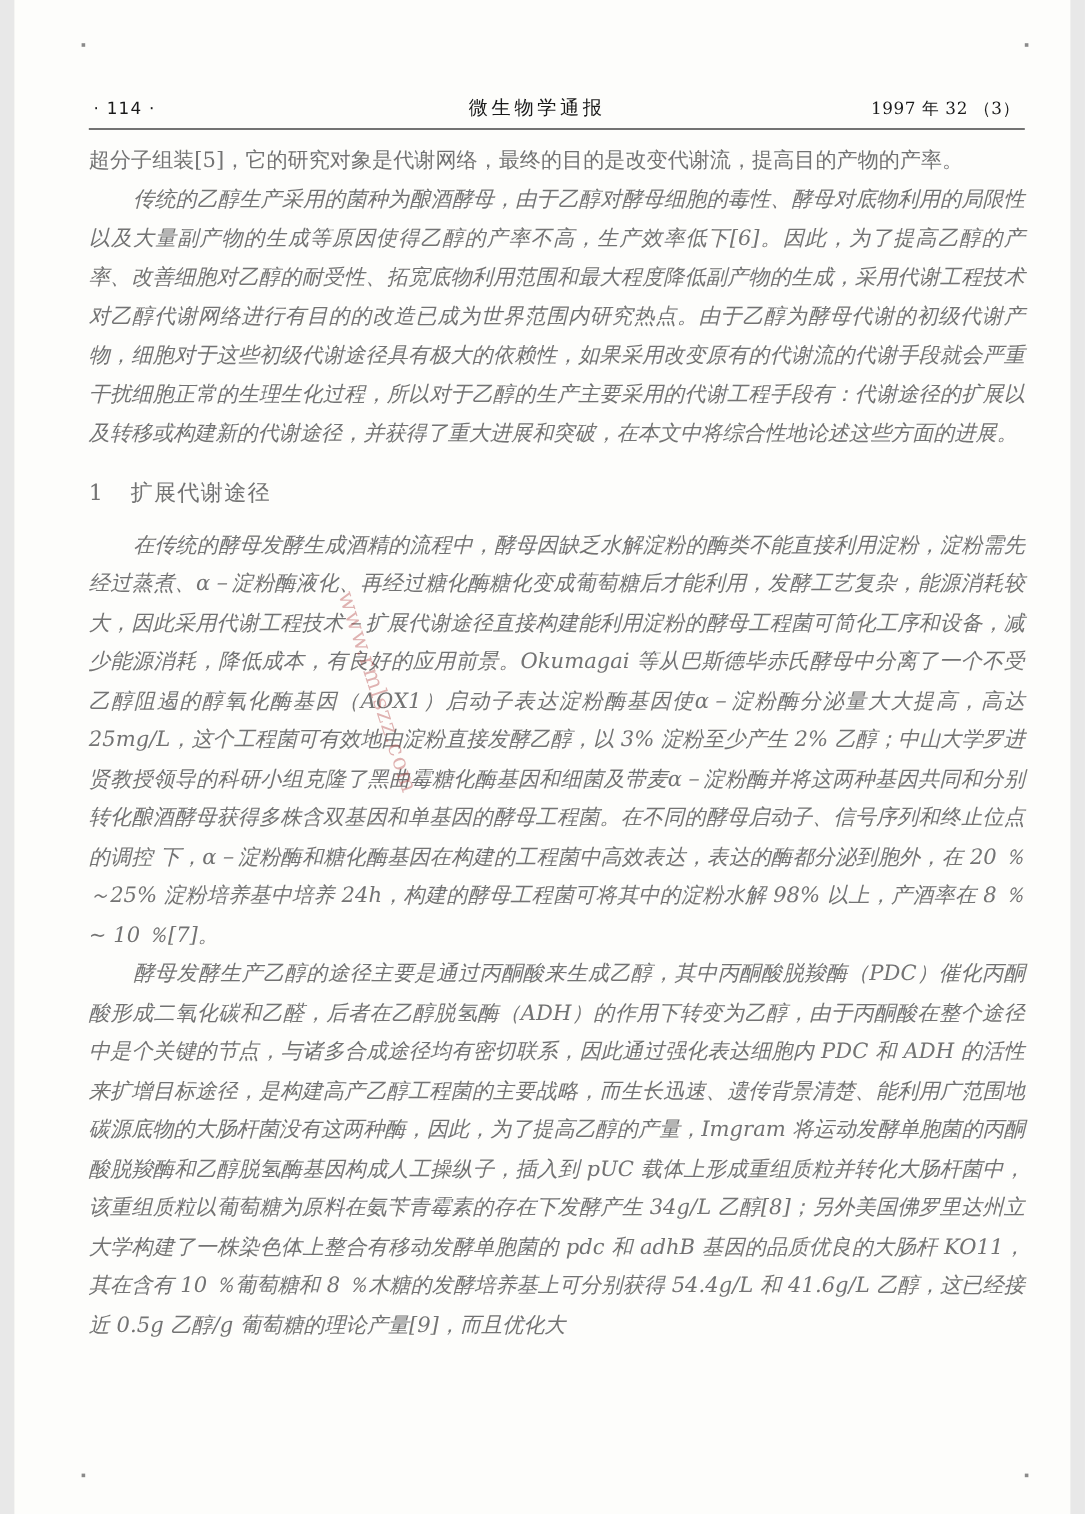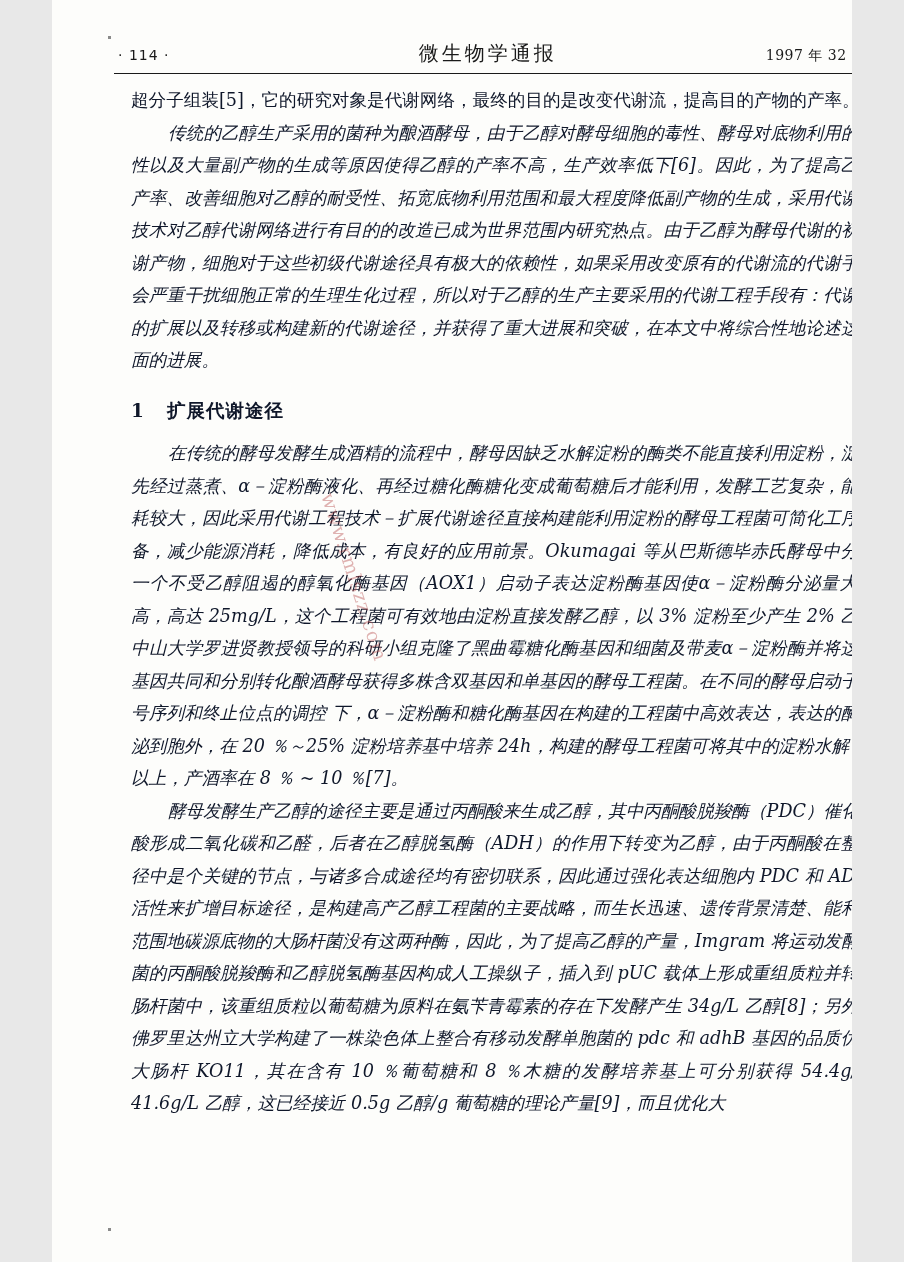"· 114 ·" .page { width: 800px -> 880px }
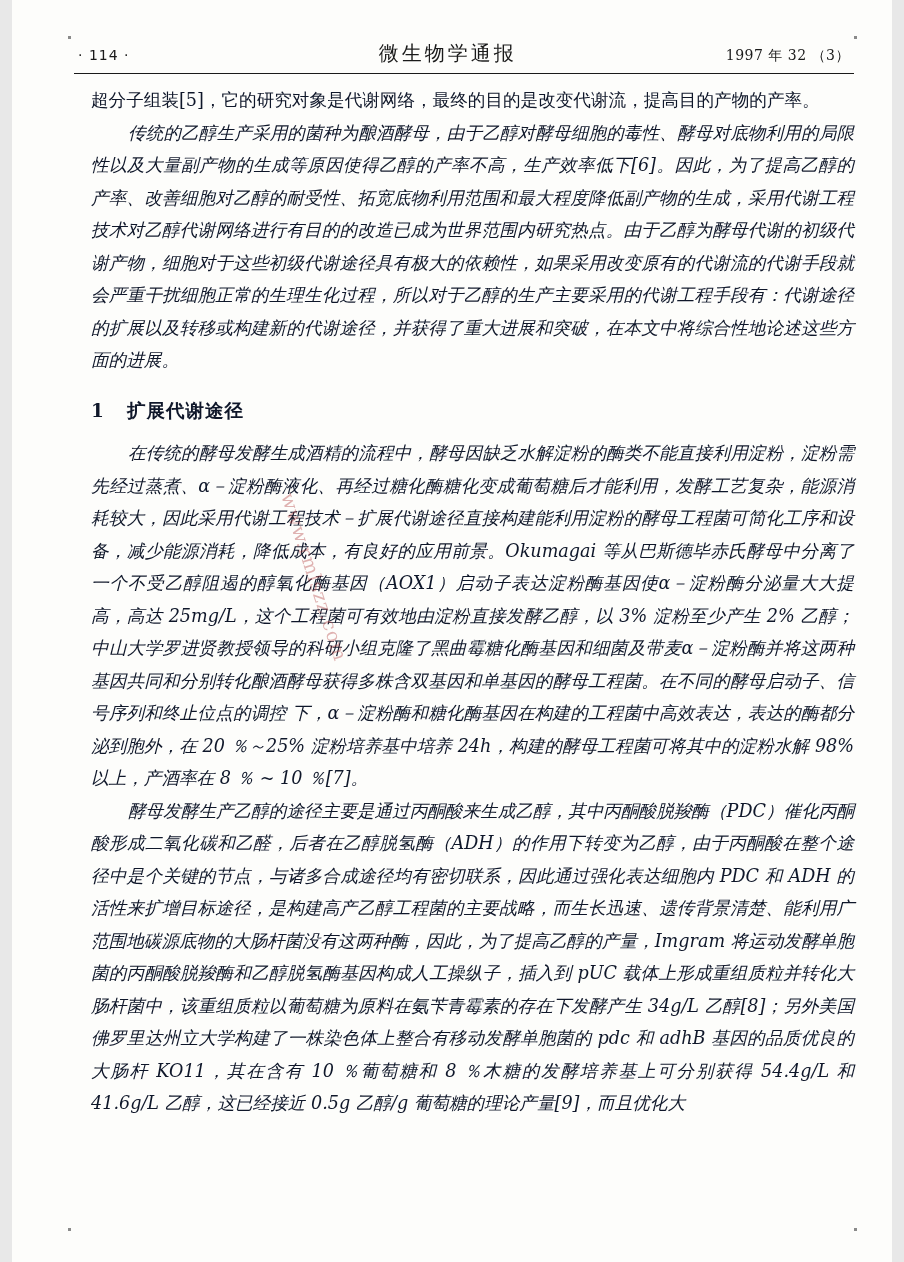"微生物学通报" .header .journal { font-size: 20px -> 16px; margin-top: none -> 40px }
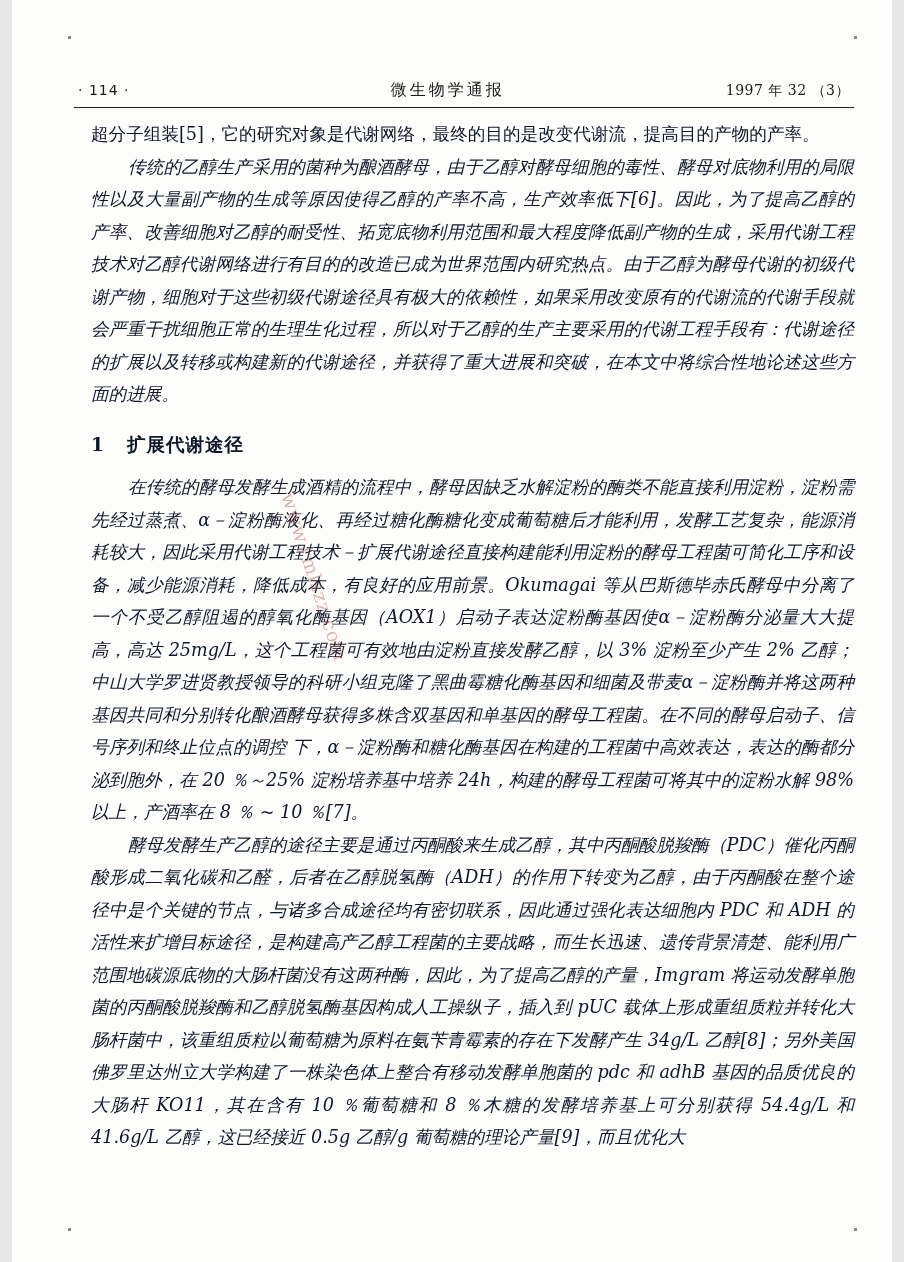"超分子组装[5]，它的研究对象是代谢网络，最终的目的是改变代谢流，提高目的产物的" .body-text { color: #0f172a -> #737373; margin-left: 17px -> none }
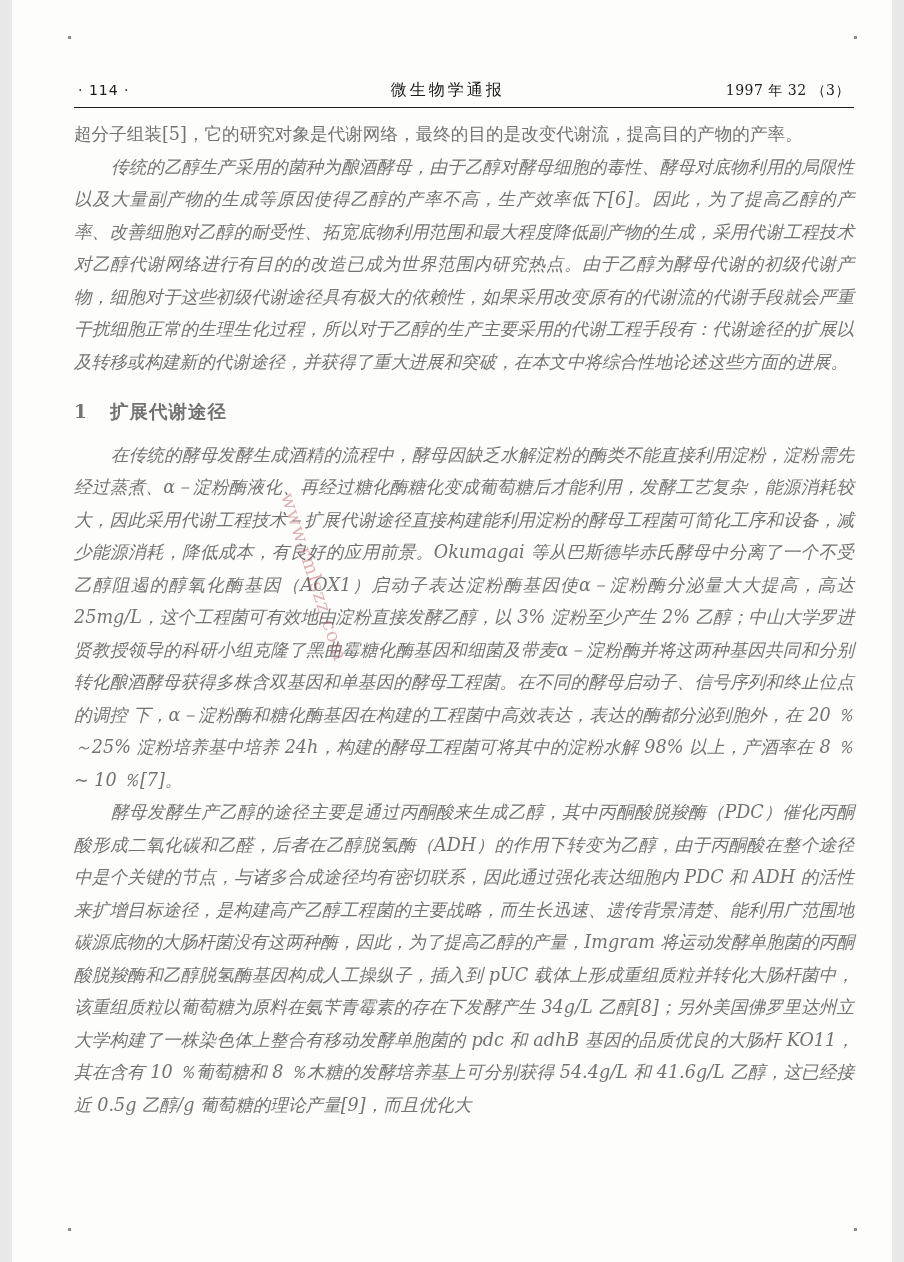"1 扩展代谢途径" .sec-head { font-weight: bold -> normal }
